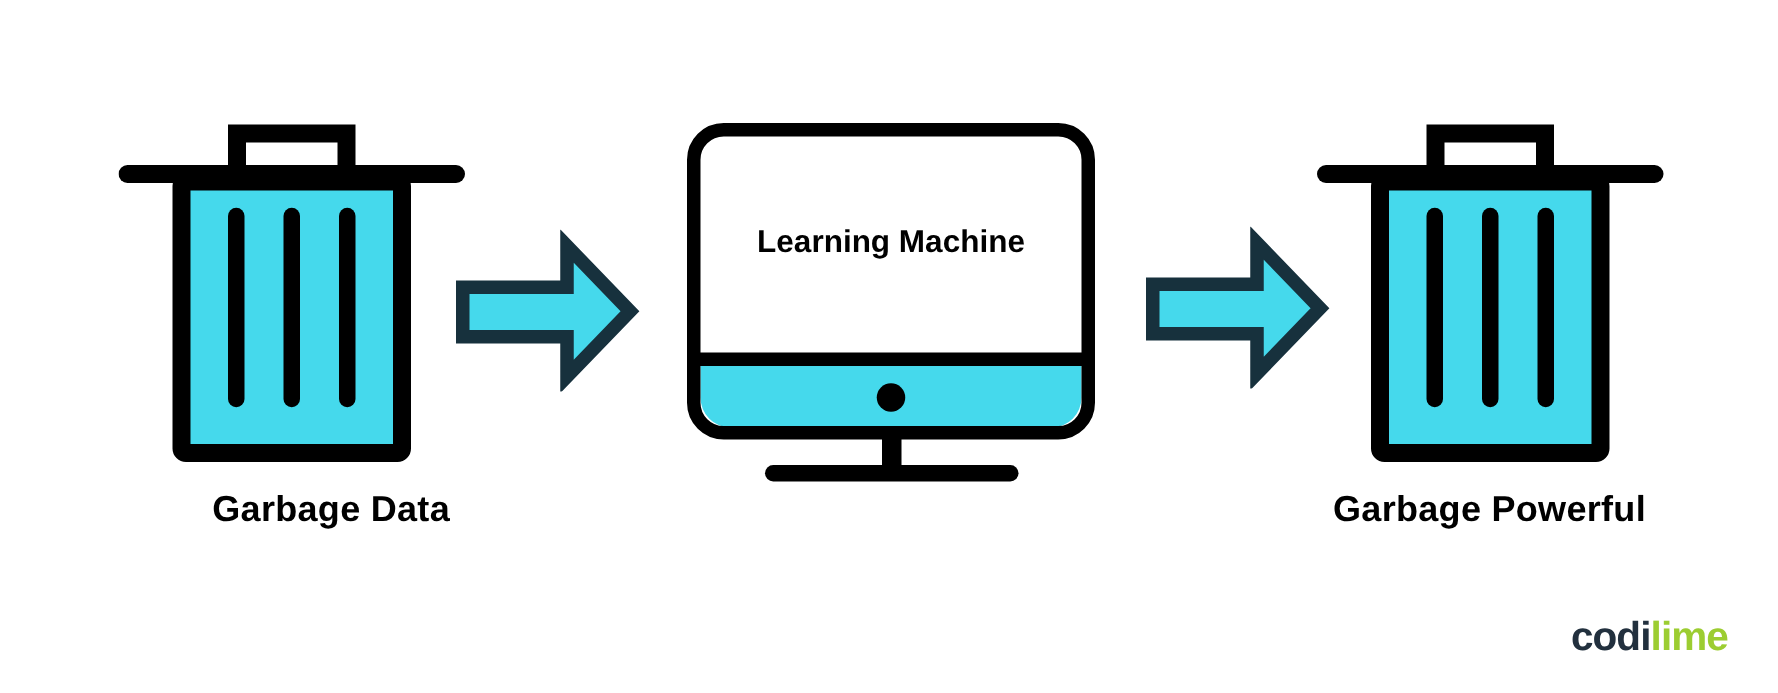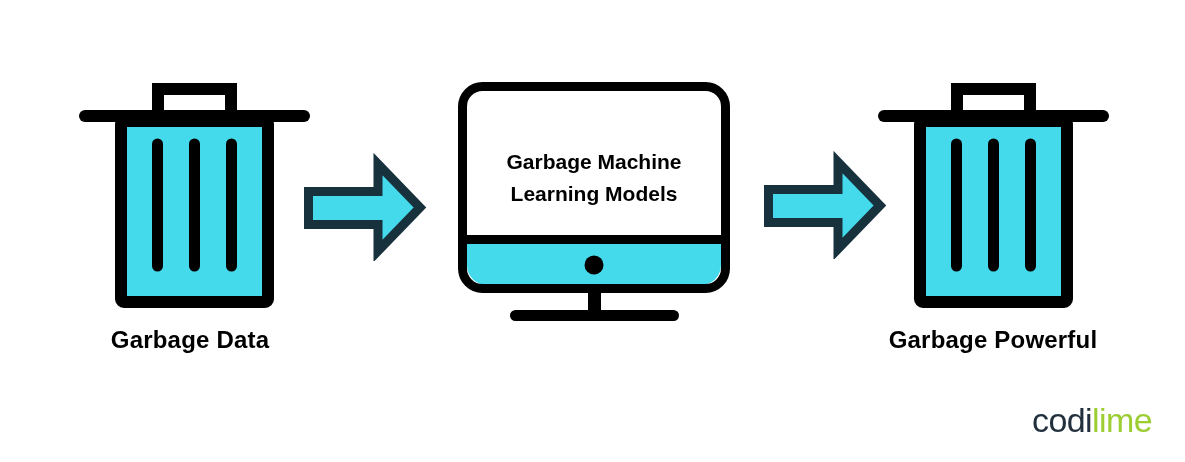"Garbage Machine" div { text: Garbage -> Learning }
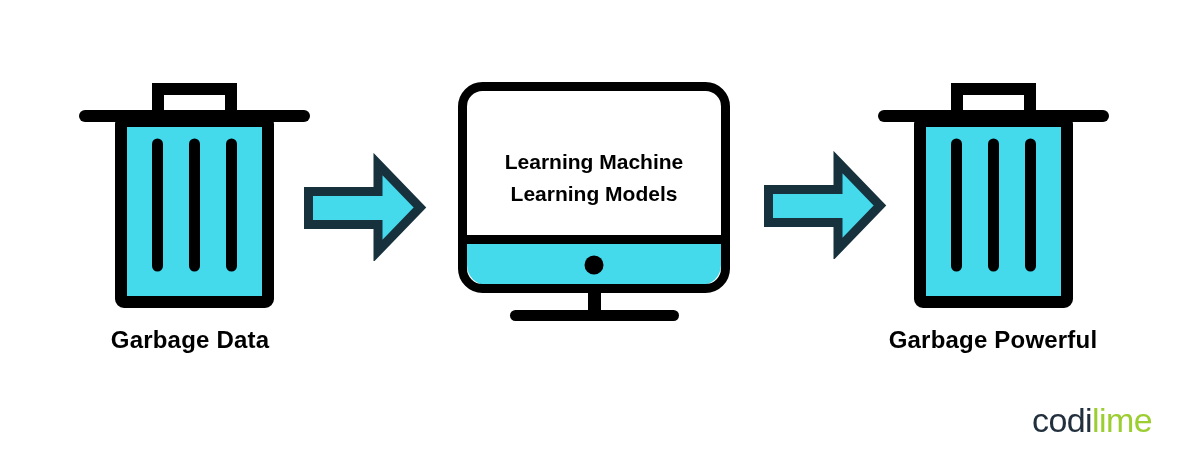"Learning Models" div { html: <div>Learning Models</div> -> none }
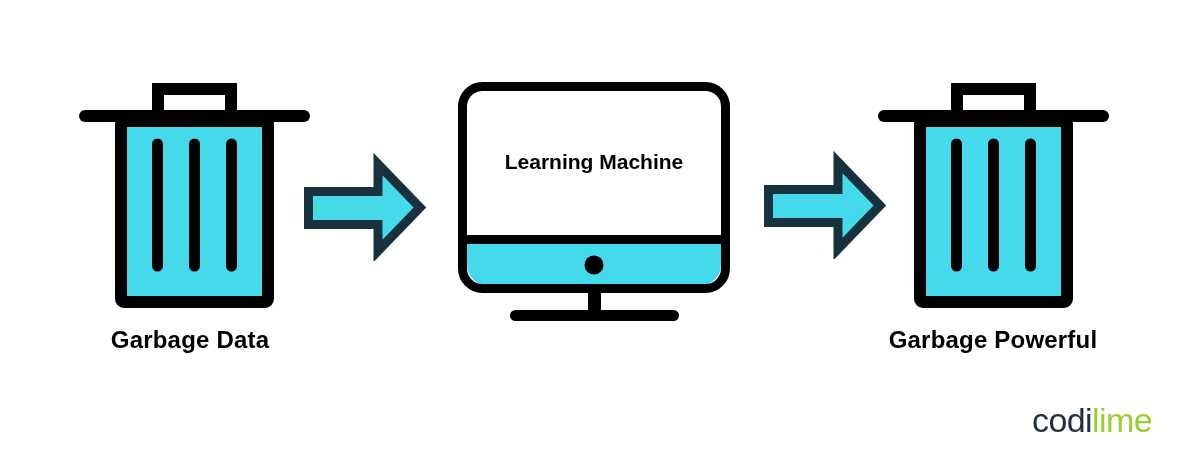"Garbage Data" div.trash-label { text-align: none -> right }
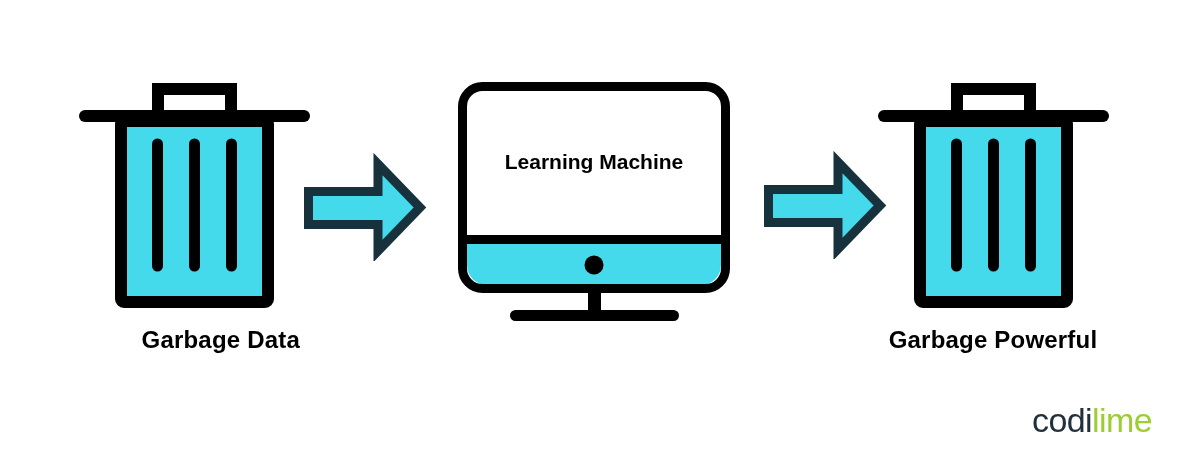"codilime" .logo { font-size: 34px -> 27px; font-weight: 400 -> 700 }
